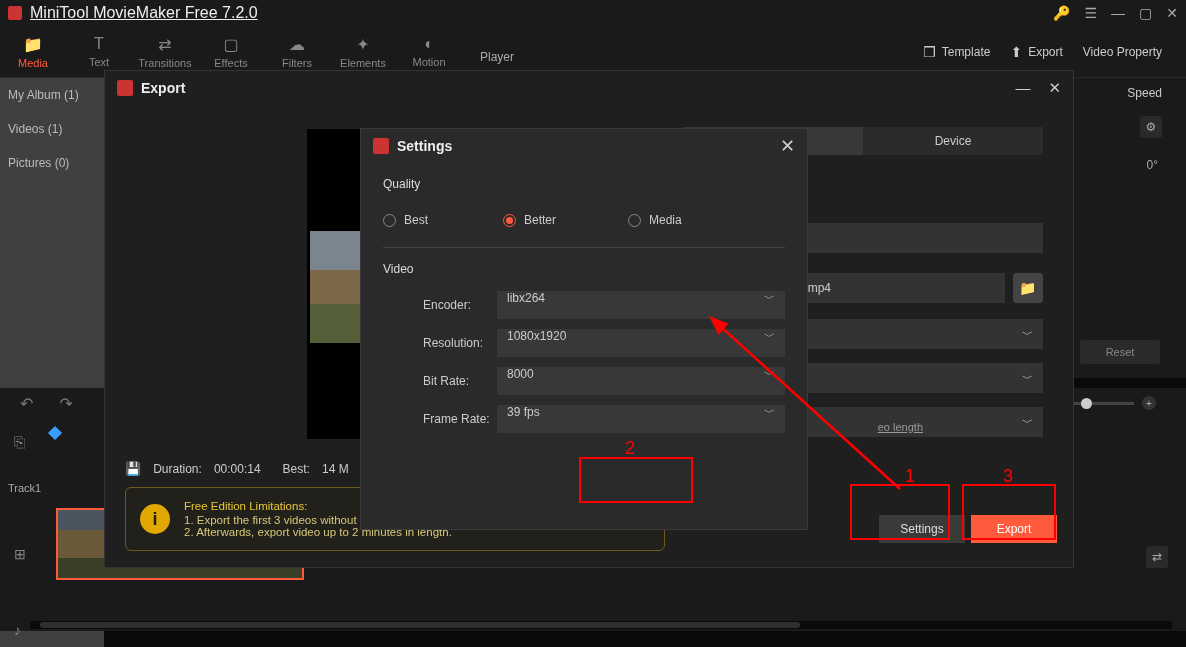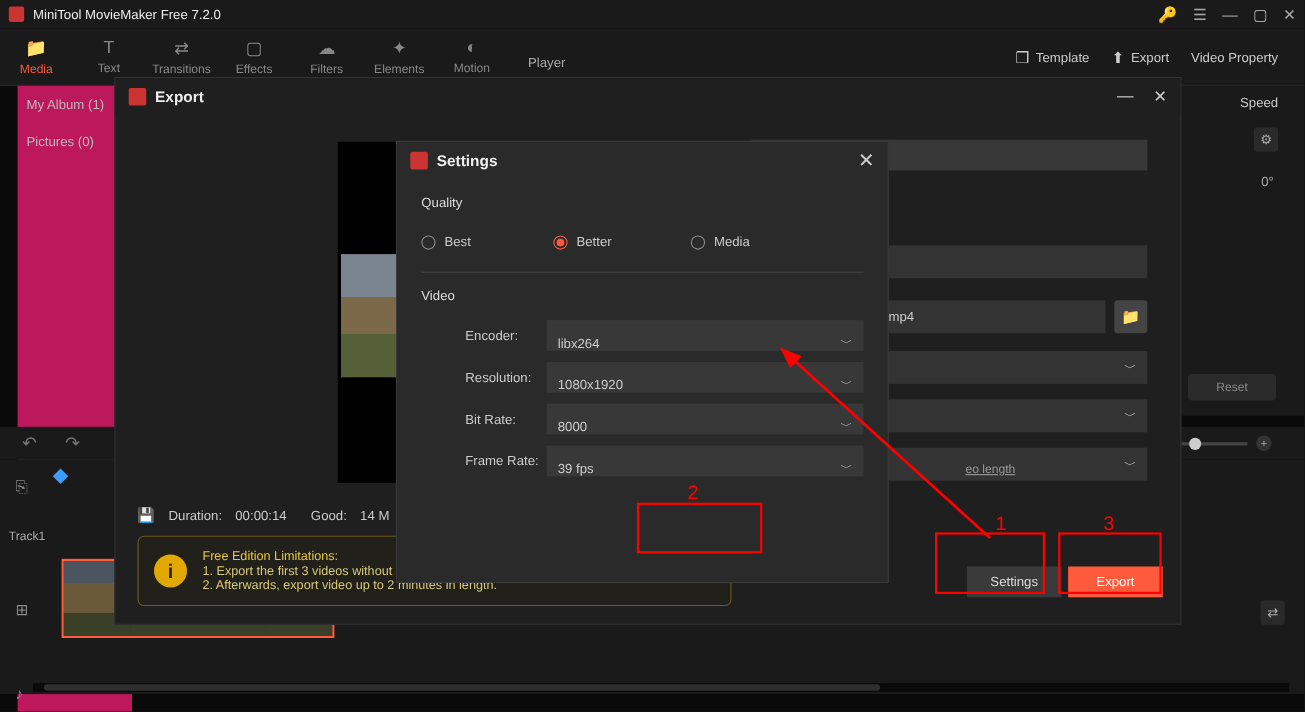"MiniTool MovieMaker Free 7.2.0" .titlebar .title { font-size: 12px -> 16px; text-decoration: none -> underline }
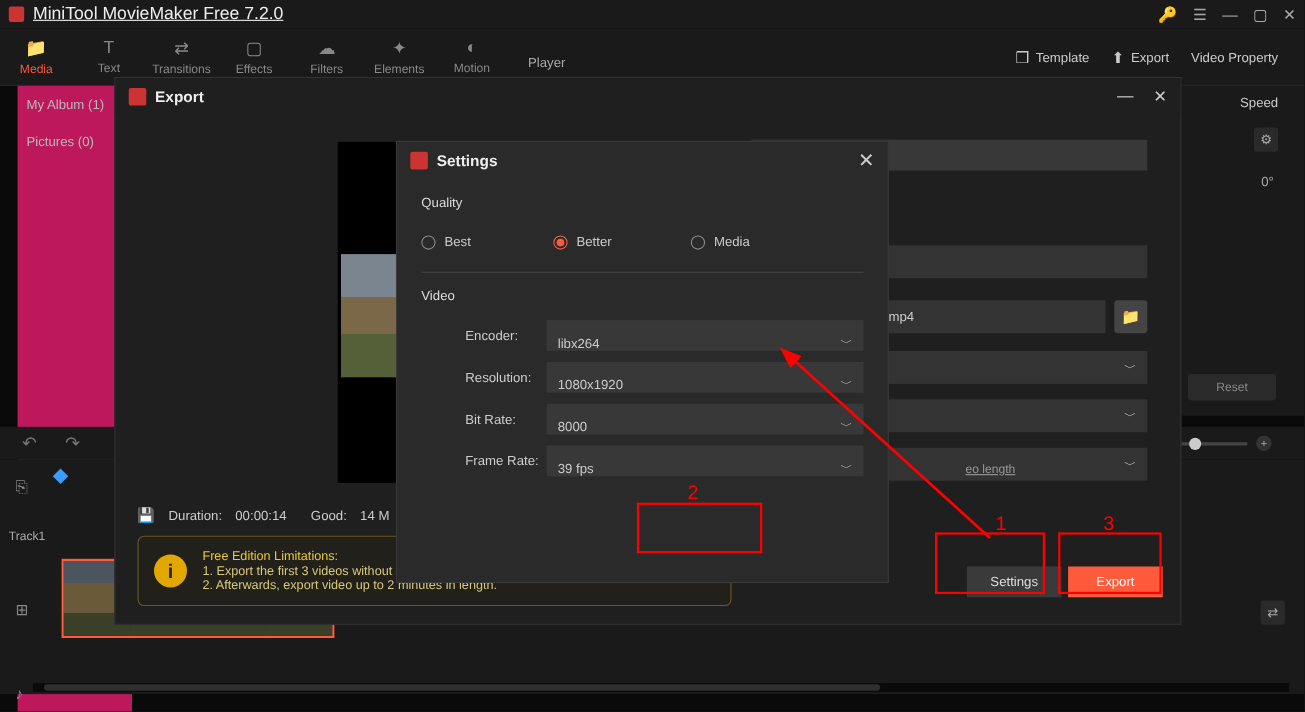"My Album (1)" .sidebar { background: #be185d -> #404040; left: 16px -> 0 }
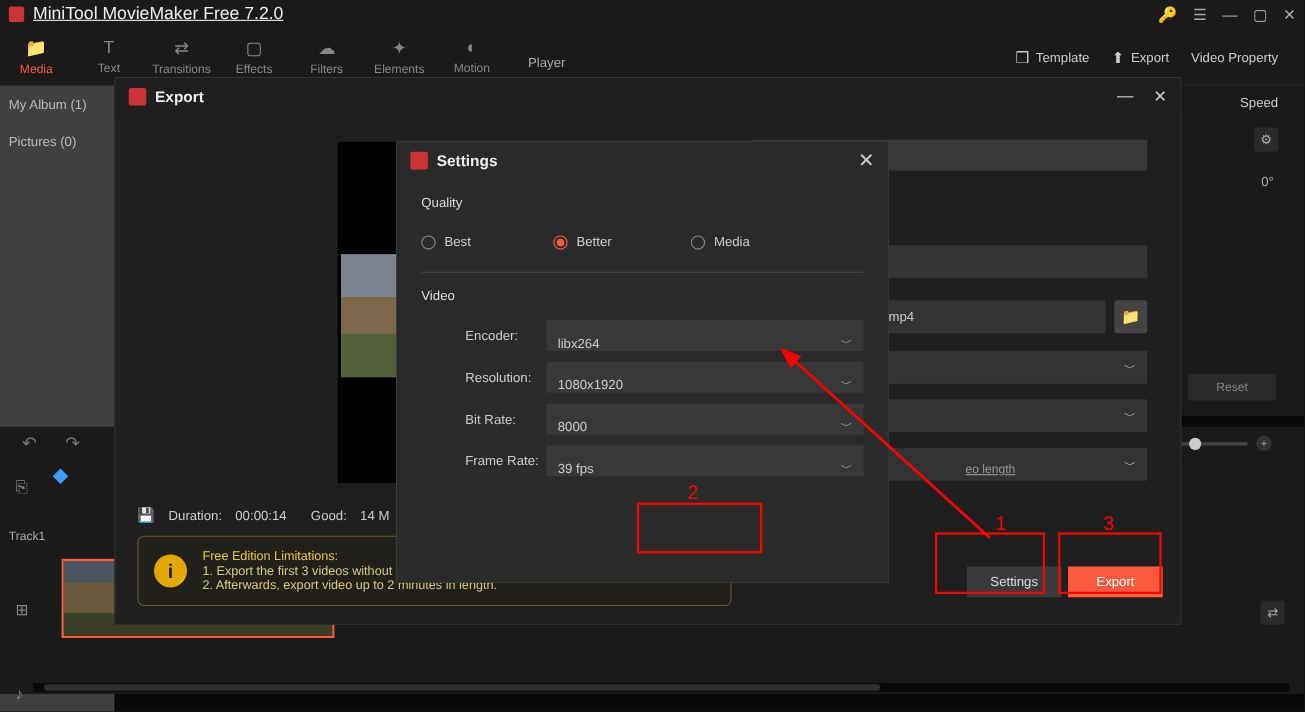"Videos (1)" div.item { html: none -> <div>Videos (1)</div> }
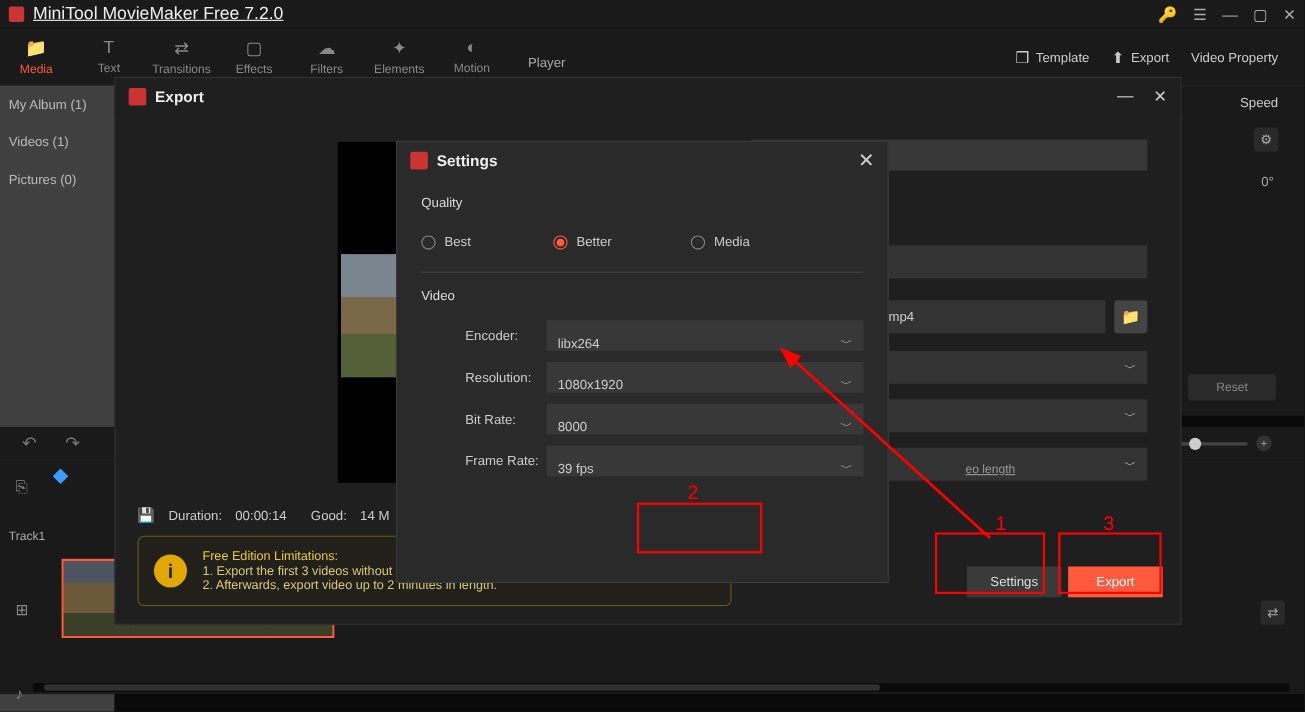"Device" div.tab { html: none -> <div>Device</div> }
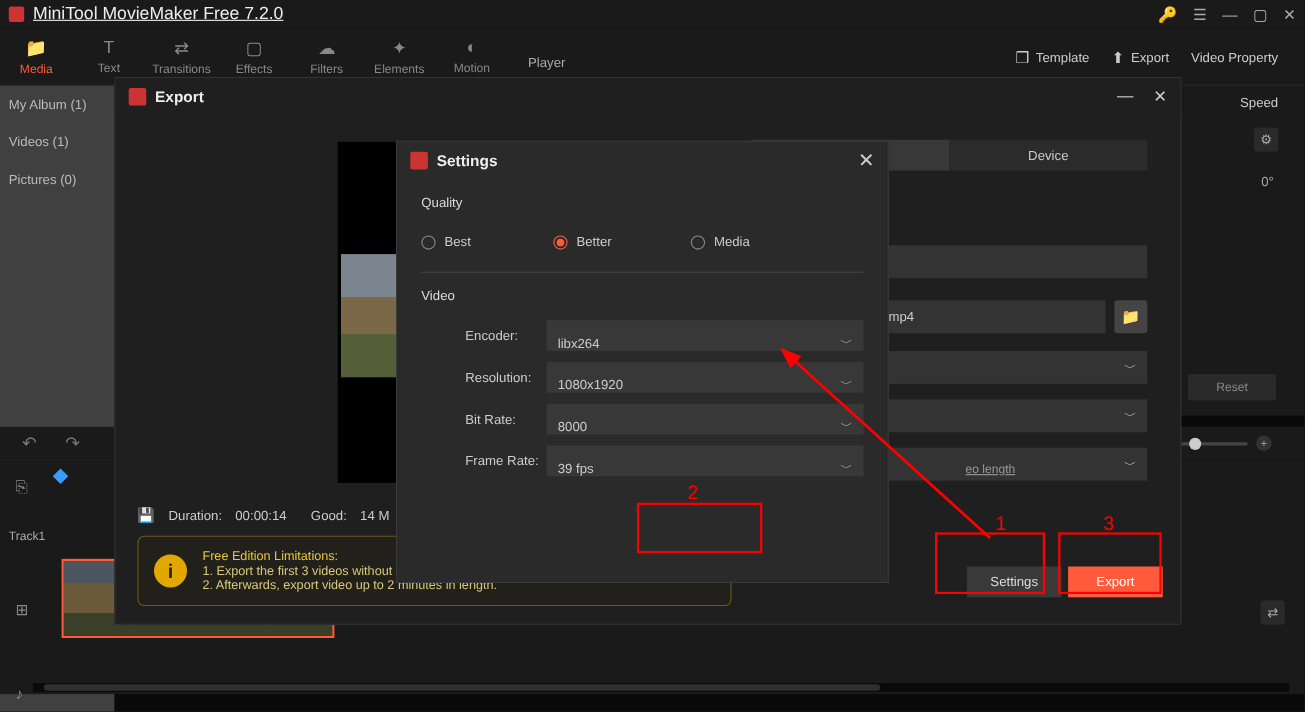"libx264" .field-row .sel { align-items: flex-end -> flex-start }
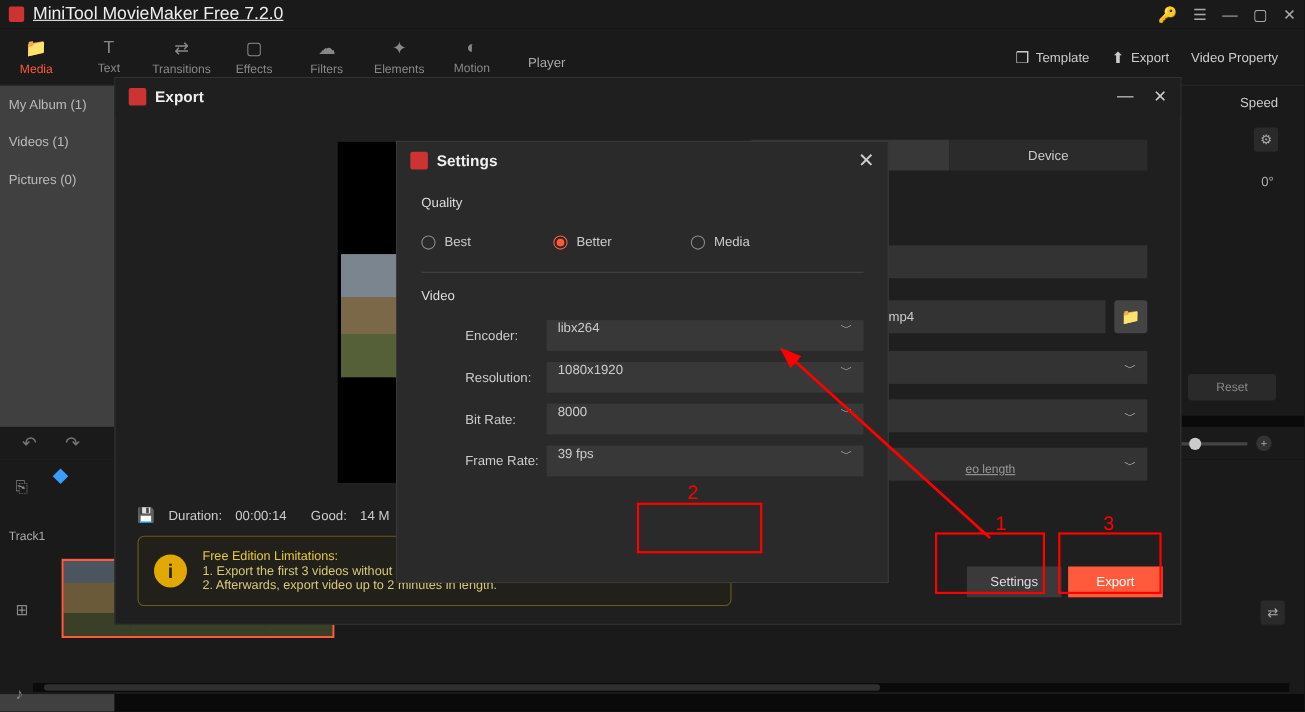"Good:" span { text: Good -> Best }
